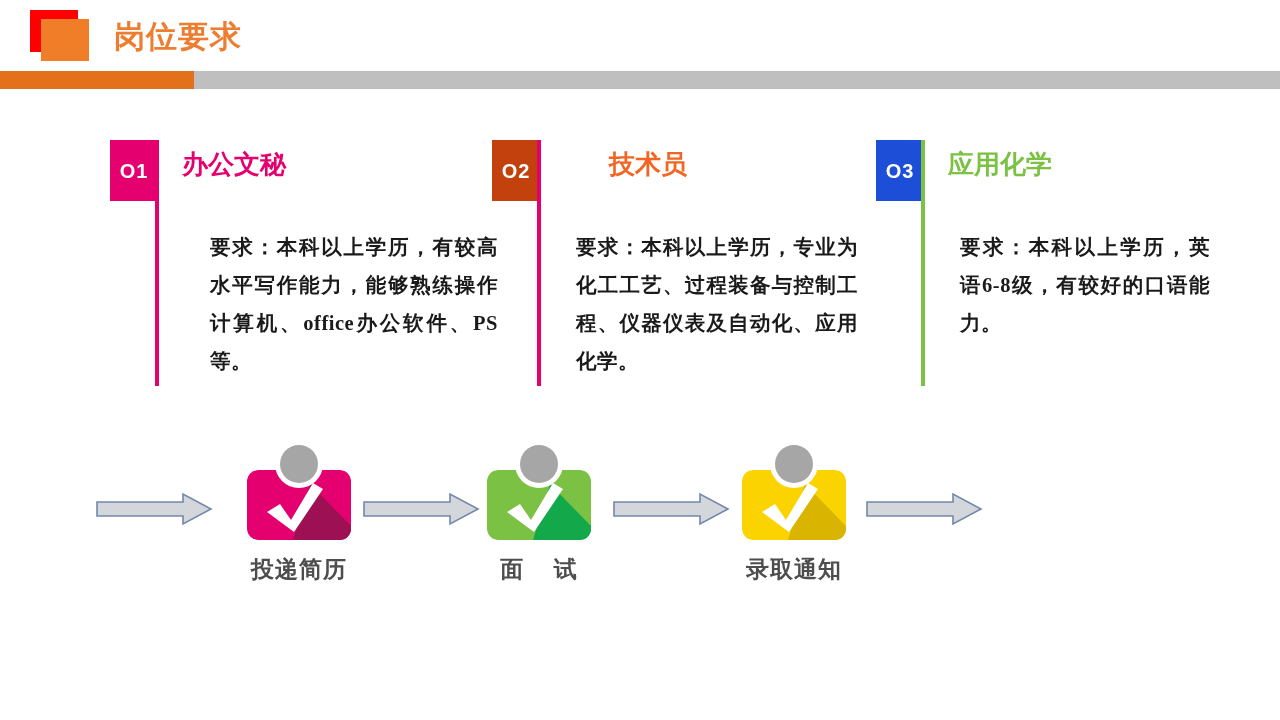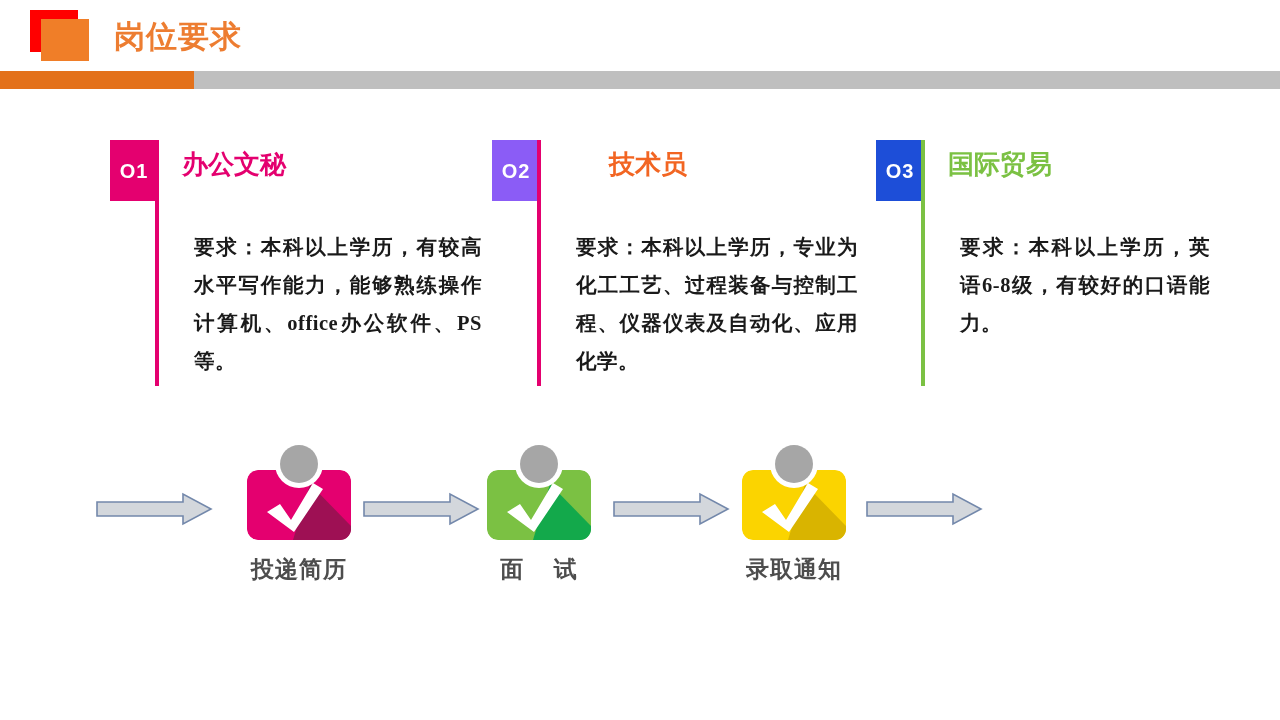"O2" div.flag { background: #8b5cf6 -> #c2410c }
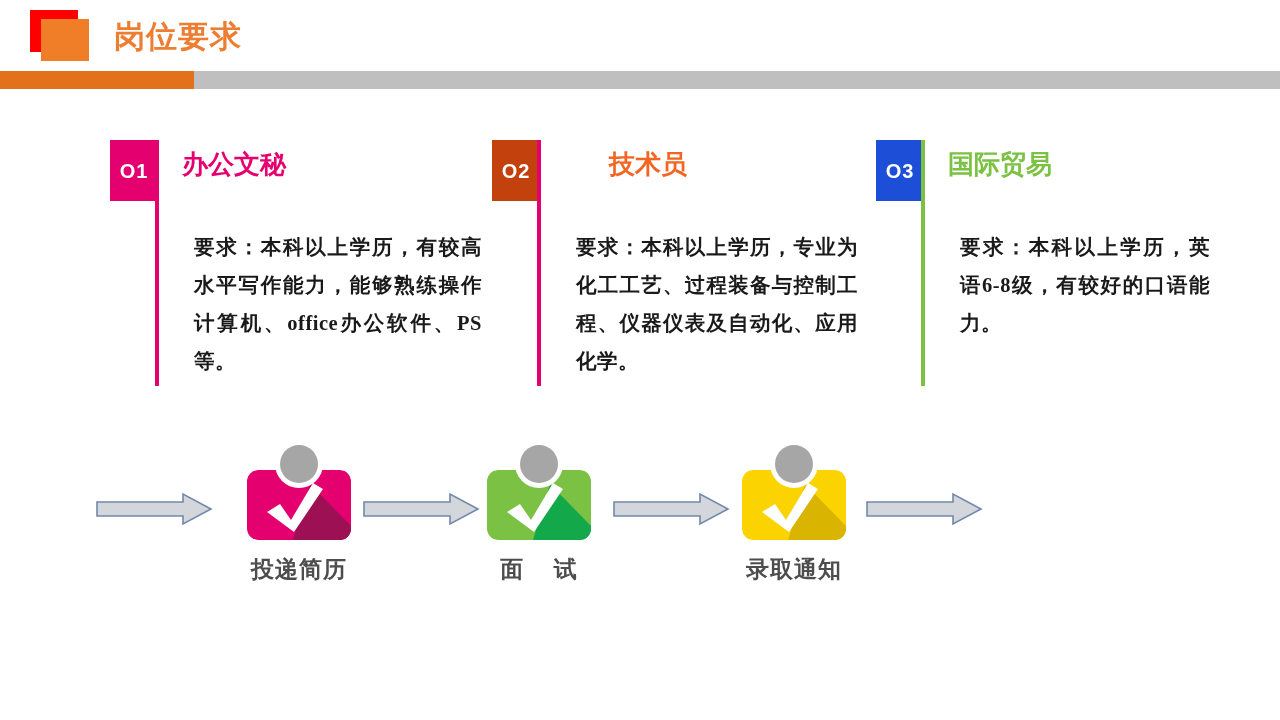"国际贸易" div.col-head { text: 国际贸易 -> 应用化学 }
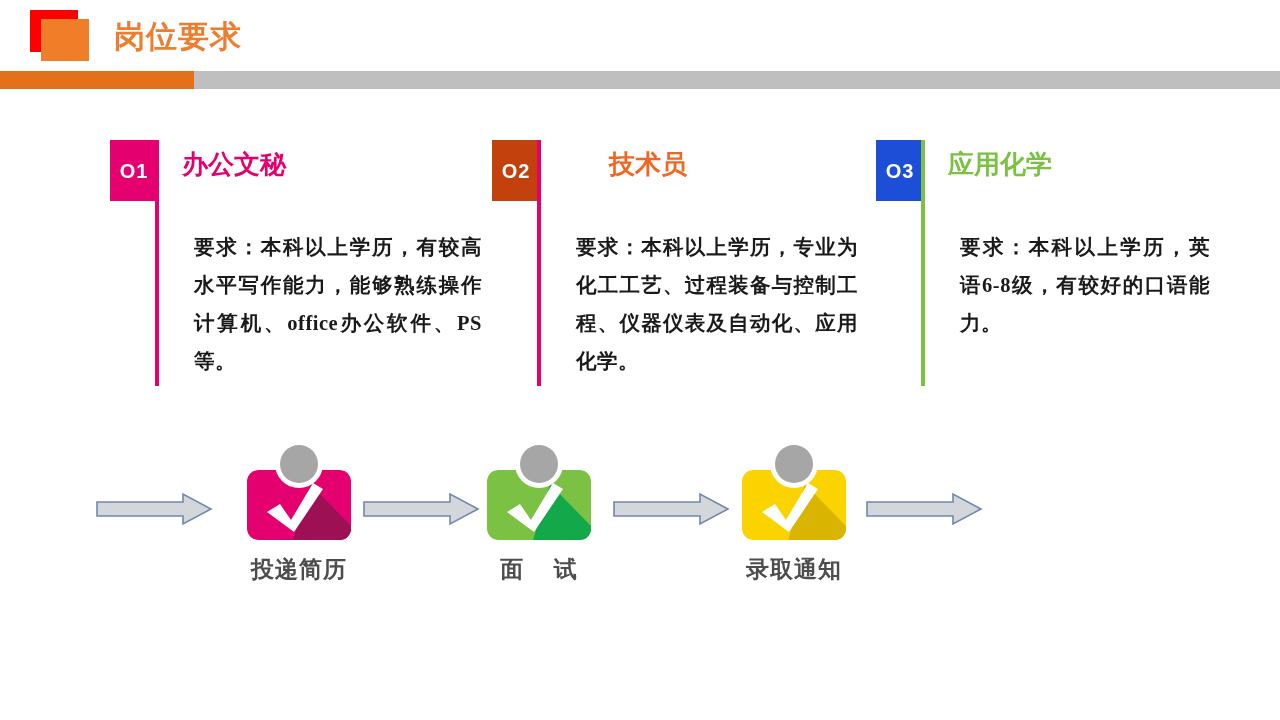"要求：本科以上学历，有较高水平写作能力，能够熟练操作计算机、office办公软件" .col-1 .col-body { margin-left: none -> 16px }
